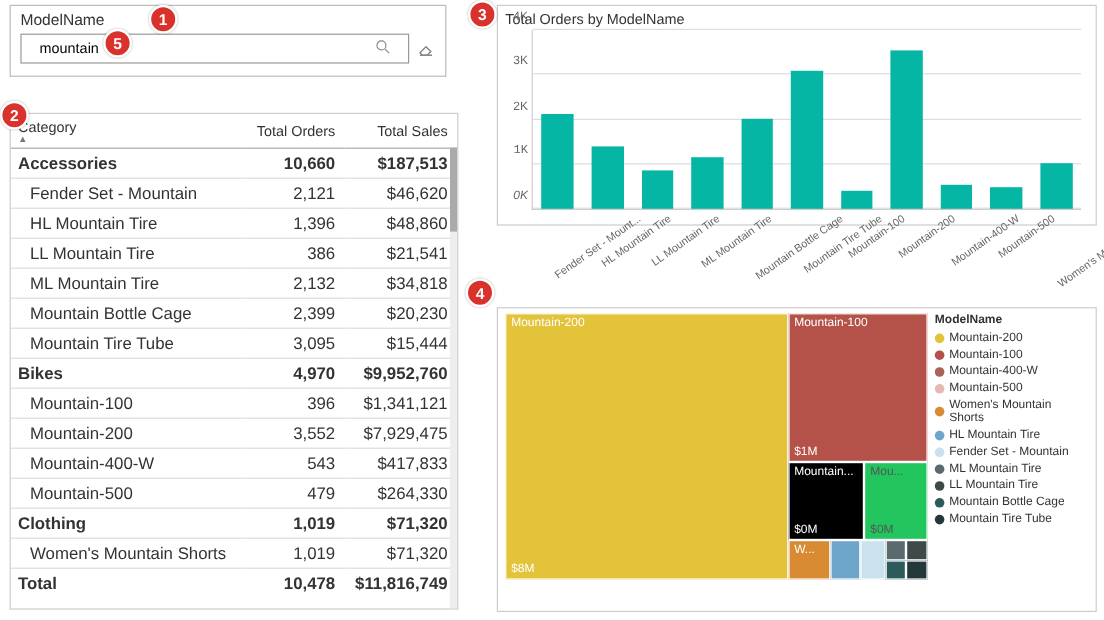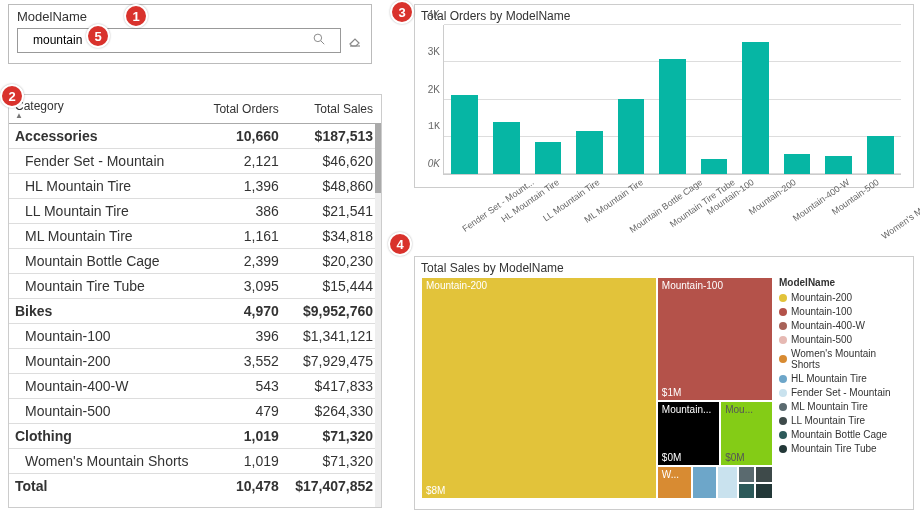"1,161" td { text: 1,161 -> 2,132 }
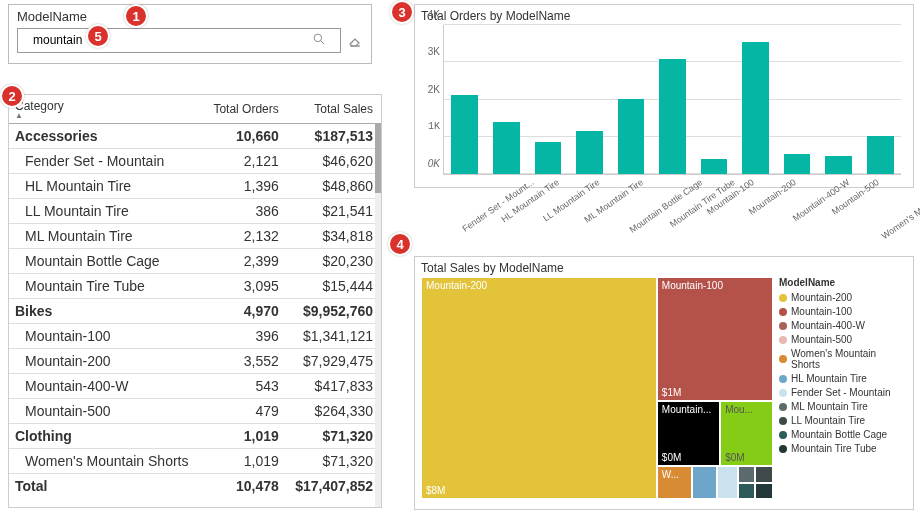"Total Sales by ModelName" div.chart-title { html: <div>Total Sales by ModelName</div> -> none }
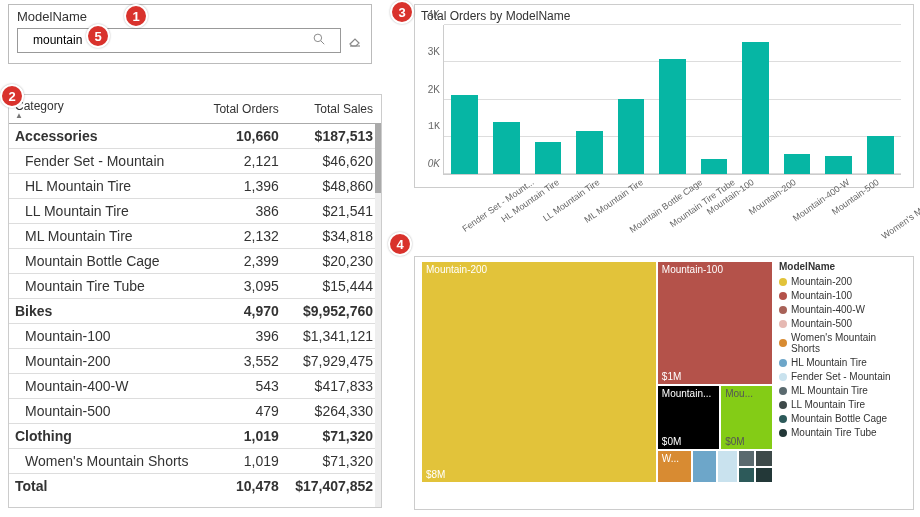"Mou..." div.tbox { background: #84cc16 -> #22c55e }
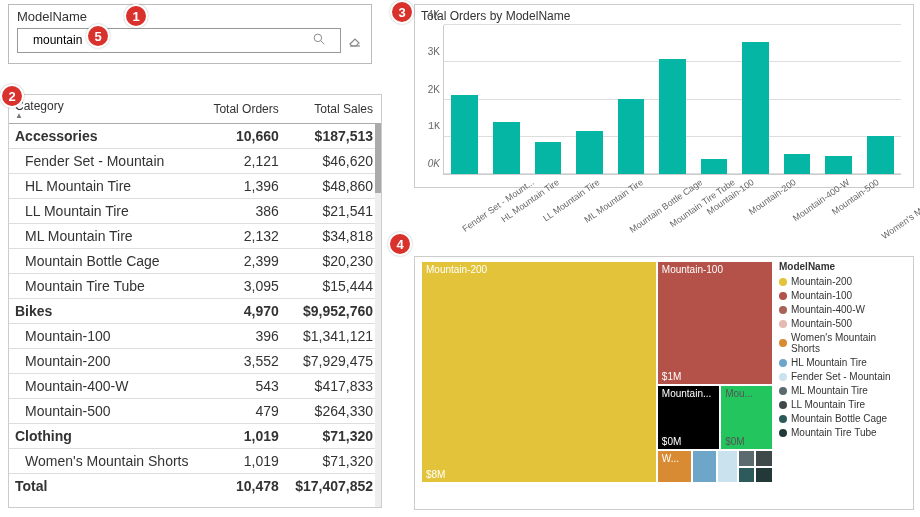"$17,407,852" td { text: $17,407,852 -> $11,816,749 }
